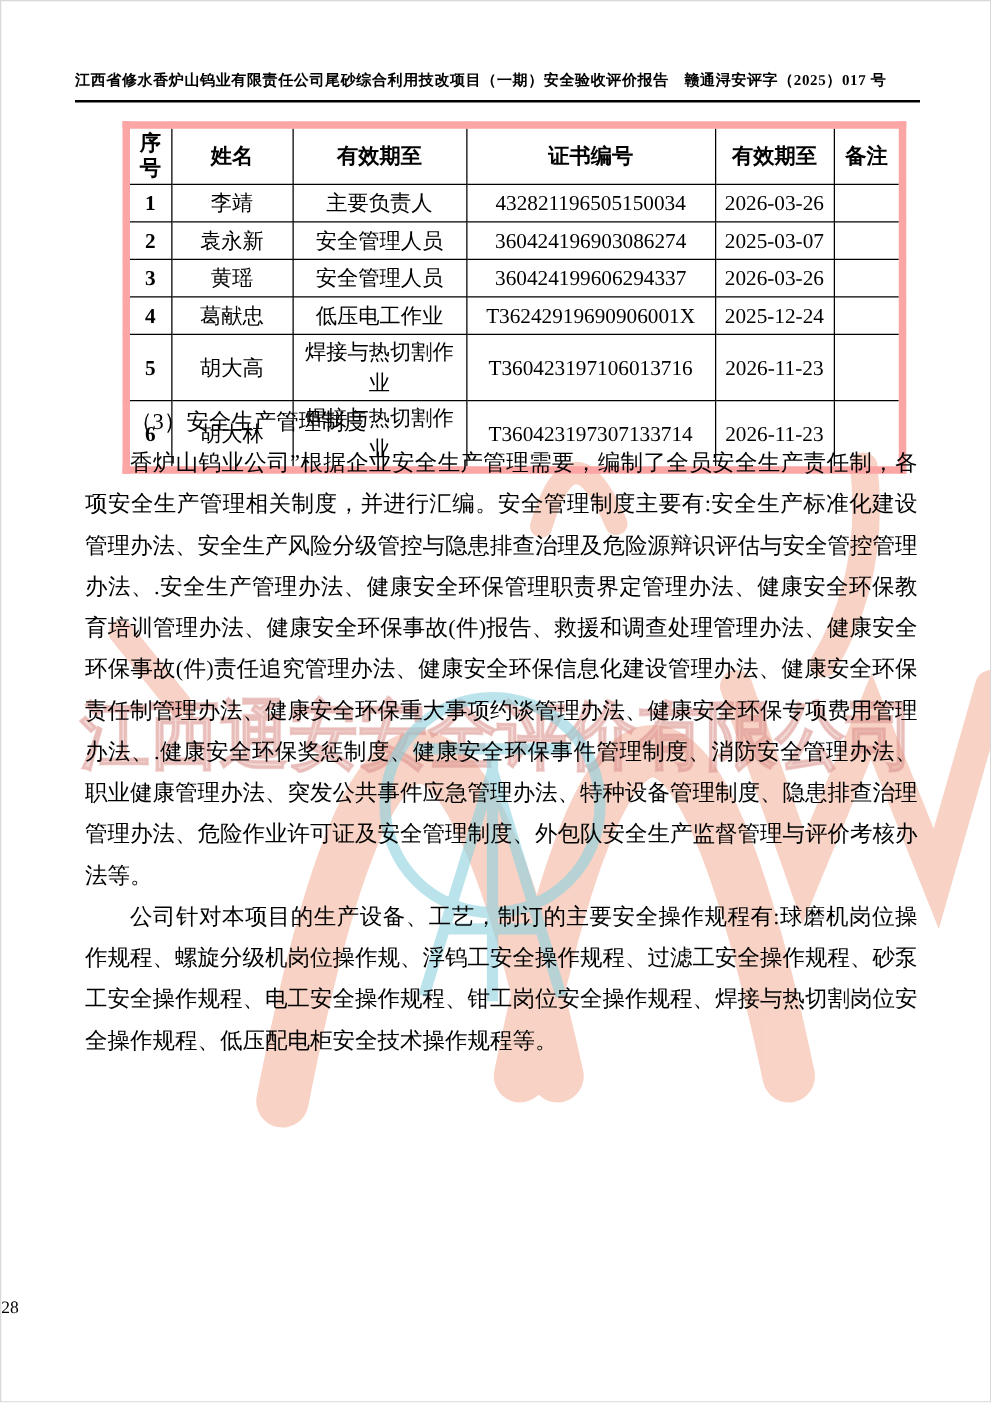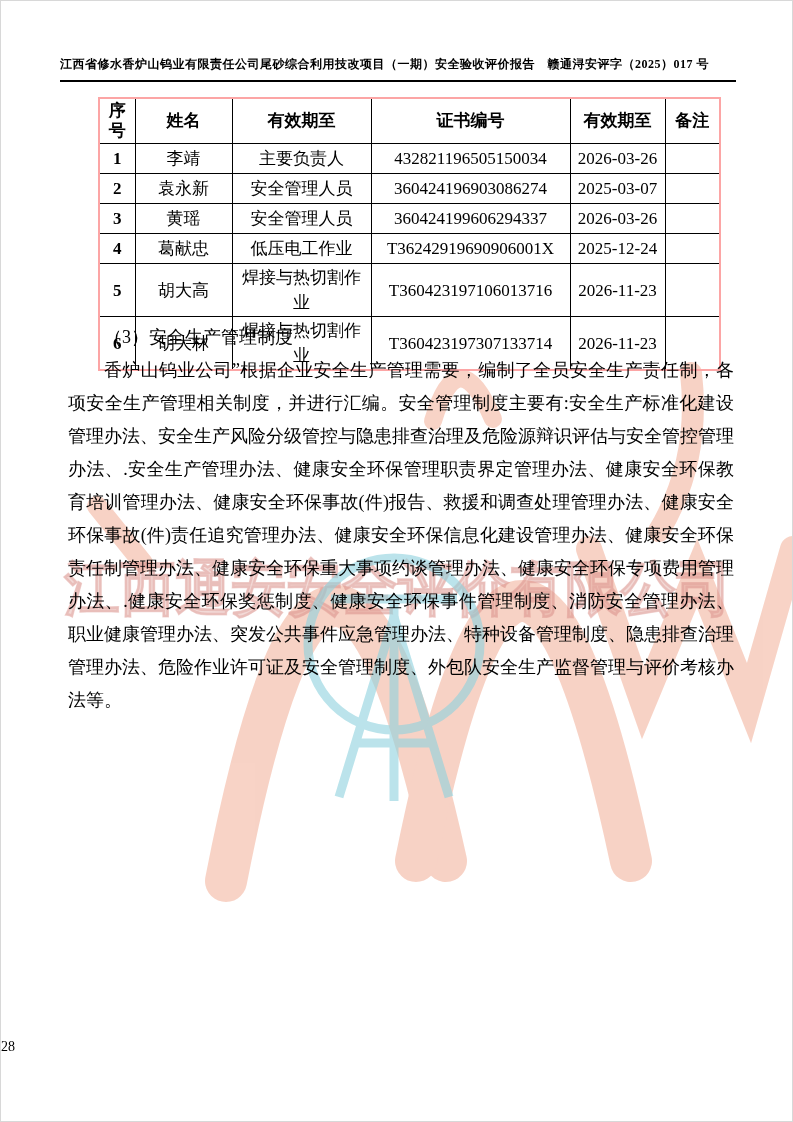"序号" table.cert-table { border: 2px solid #fca5a5 -> 6px solid #fca5a5 }
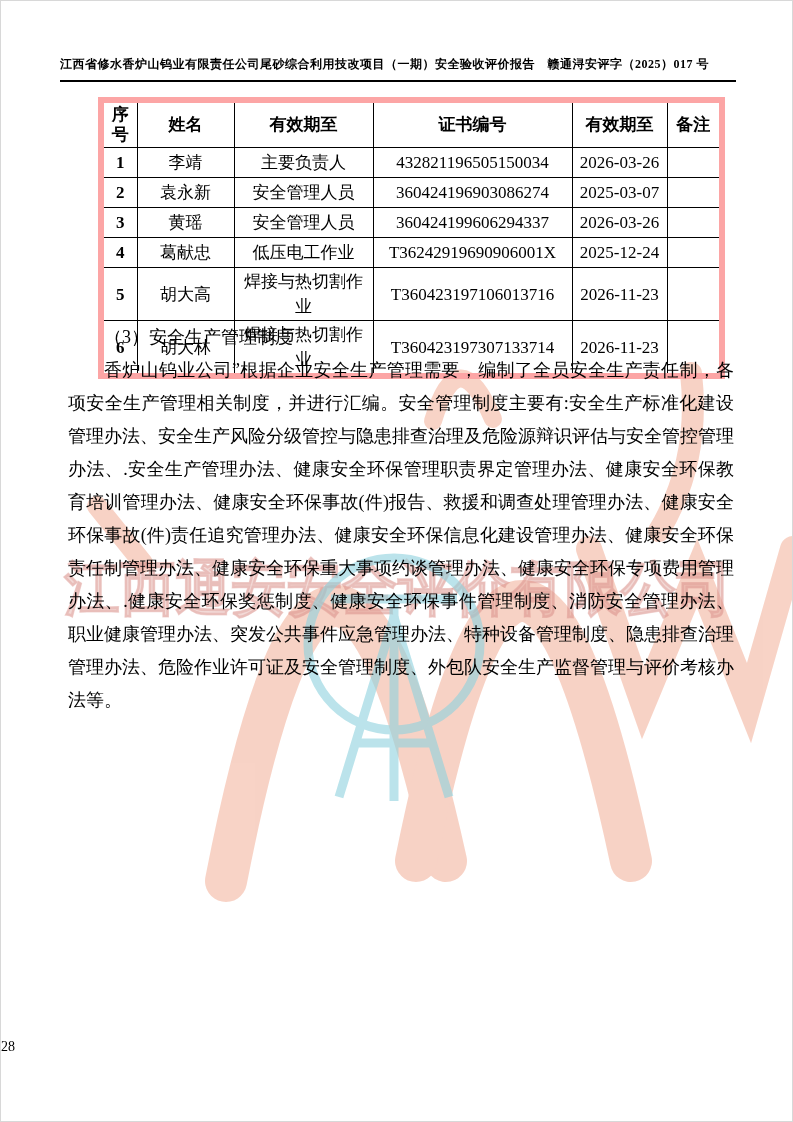"公司针对本项目的生产设备、工艺，制订的主要安全操作规程有:球磨机岗位操作规程、螺" p { html: none -> <p>公司针对本项目的生产设备、工艺，制订的主要安全操作规程有:球磨机岗位操作规程、螺旋分级机岗位操作规、浮钨工安全操作规程、过滤工安全操作规程、砂泵工安全操作规程、电工安全操作规程、钳工岗位安全操作规程、焊接与热切割岗位安全操作规程、低压配电柜安全技术操作规程等。</p> }
